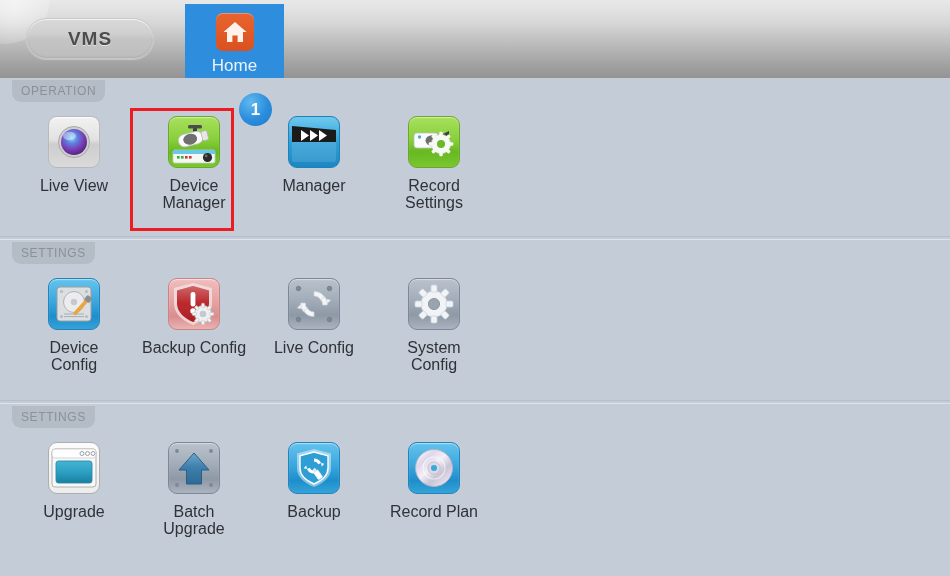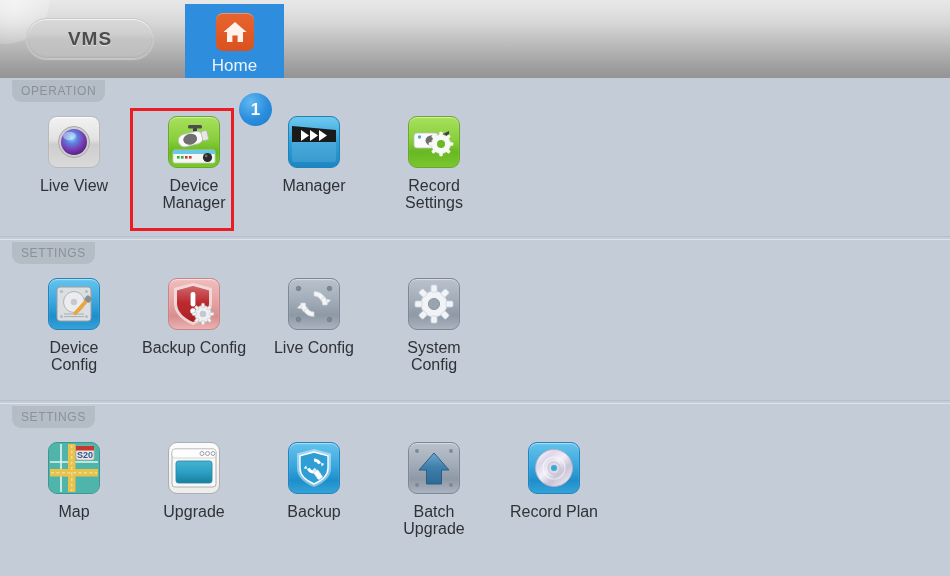"S20" div.cell { html: <div> <div> <div></div> <svg> <rect></rect> <g> <line></line> <line></line> </g> <rect></rect> <rect></rect> <path></path> <g> <line></line> <line></line> </g> <rect></rect> <rect></rect> <text>S20</text> </svg> </div> <div>Map</div> </div> -> none }
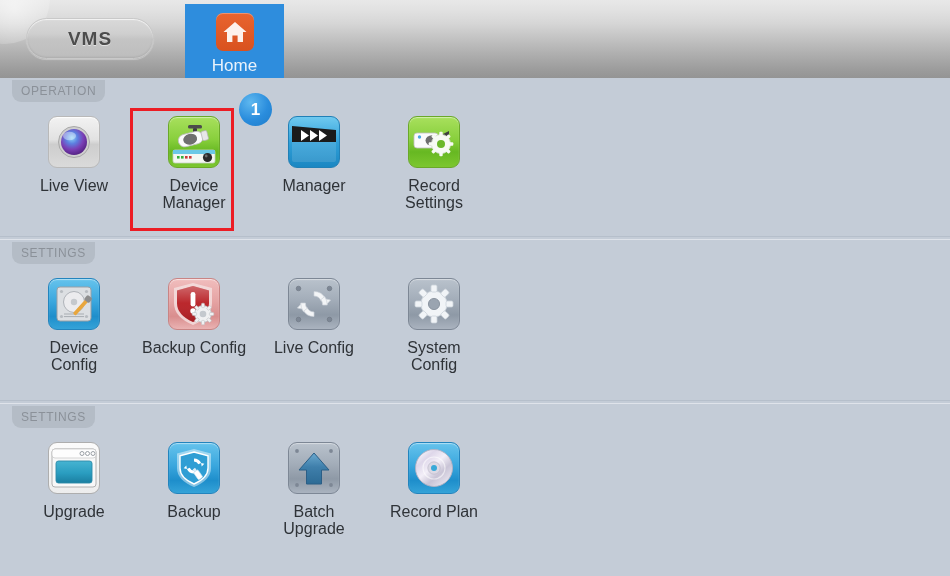"Backup" div.cell { order: before "Batch" -> after "Batch" }
